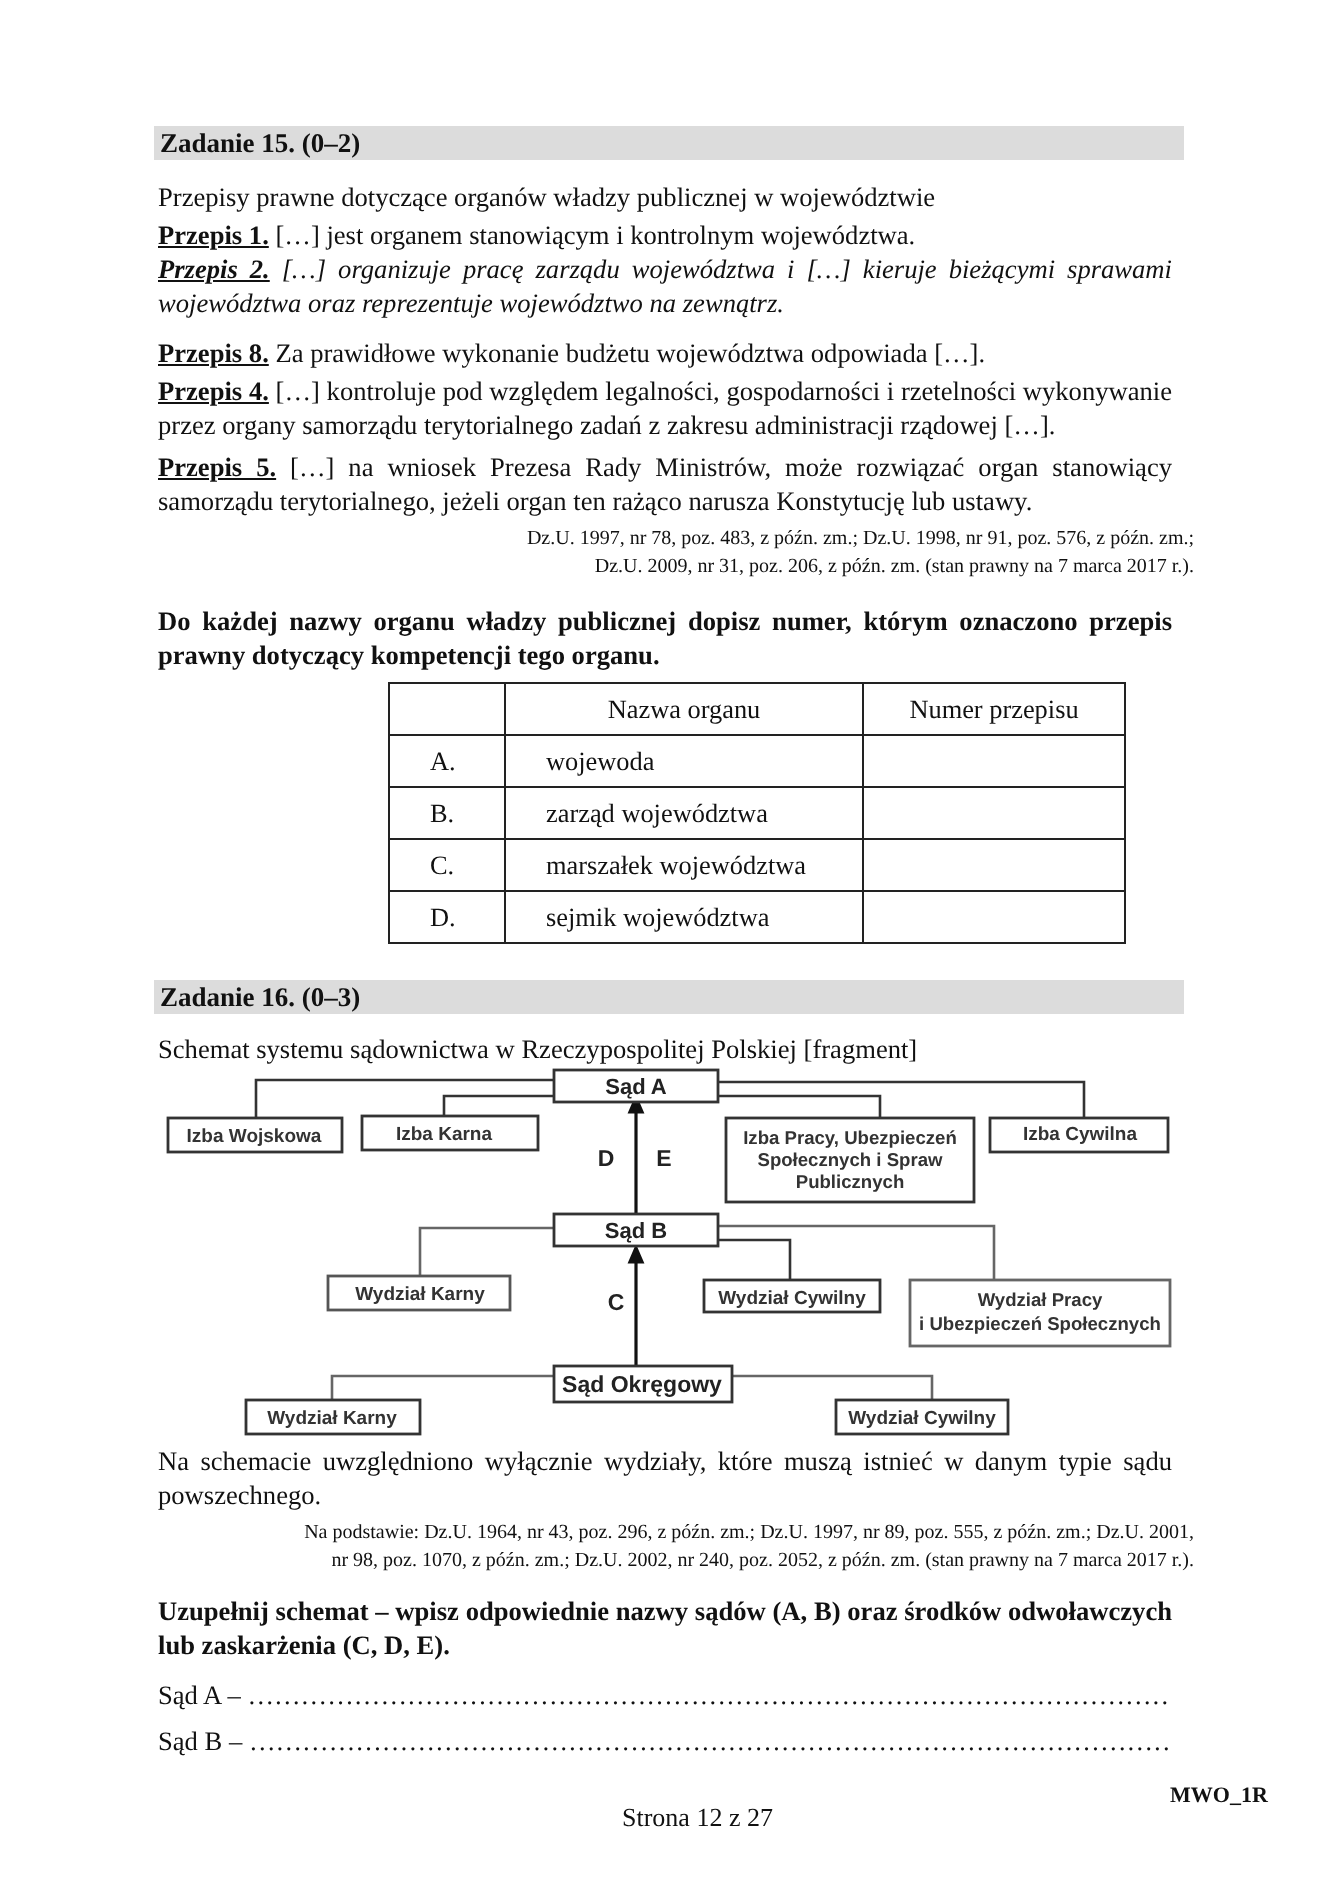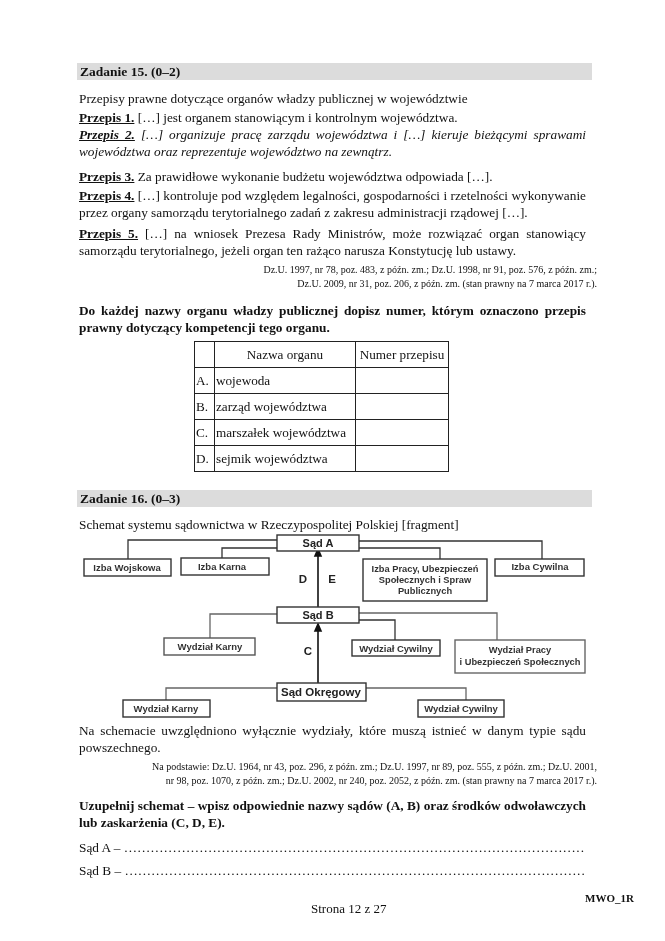"Przepis 3." b.u { text: 3 -> 8 }
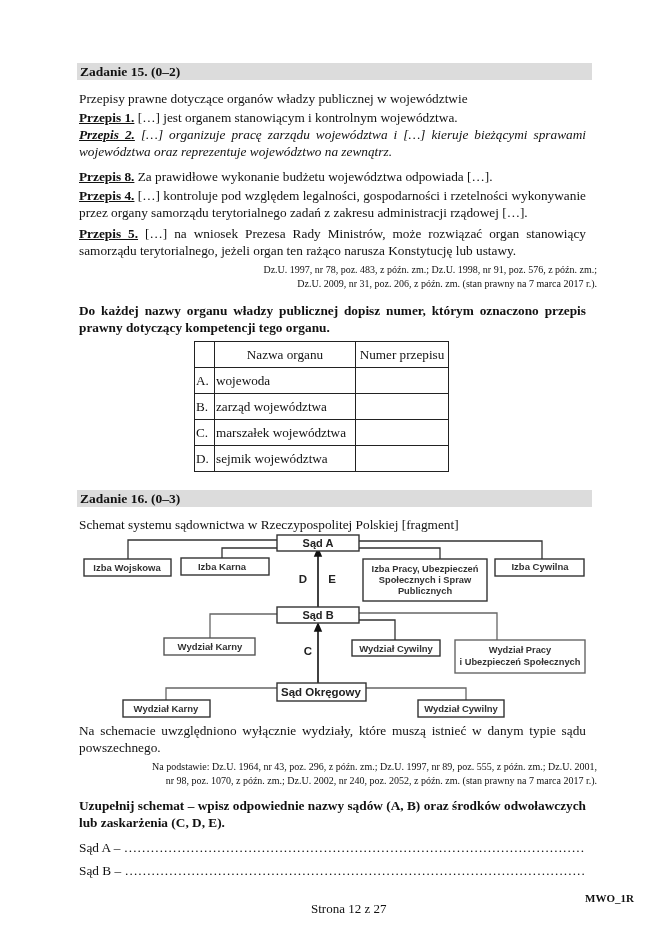"Nazwa organu" table.org td { padding: 0 1px -> 0 20px }
